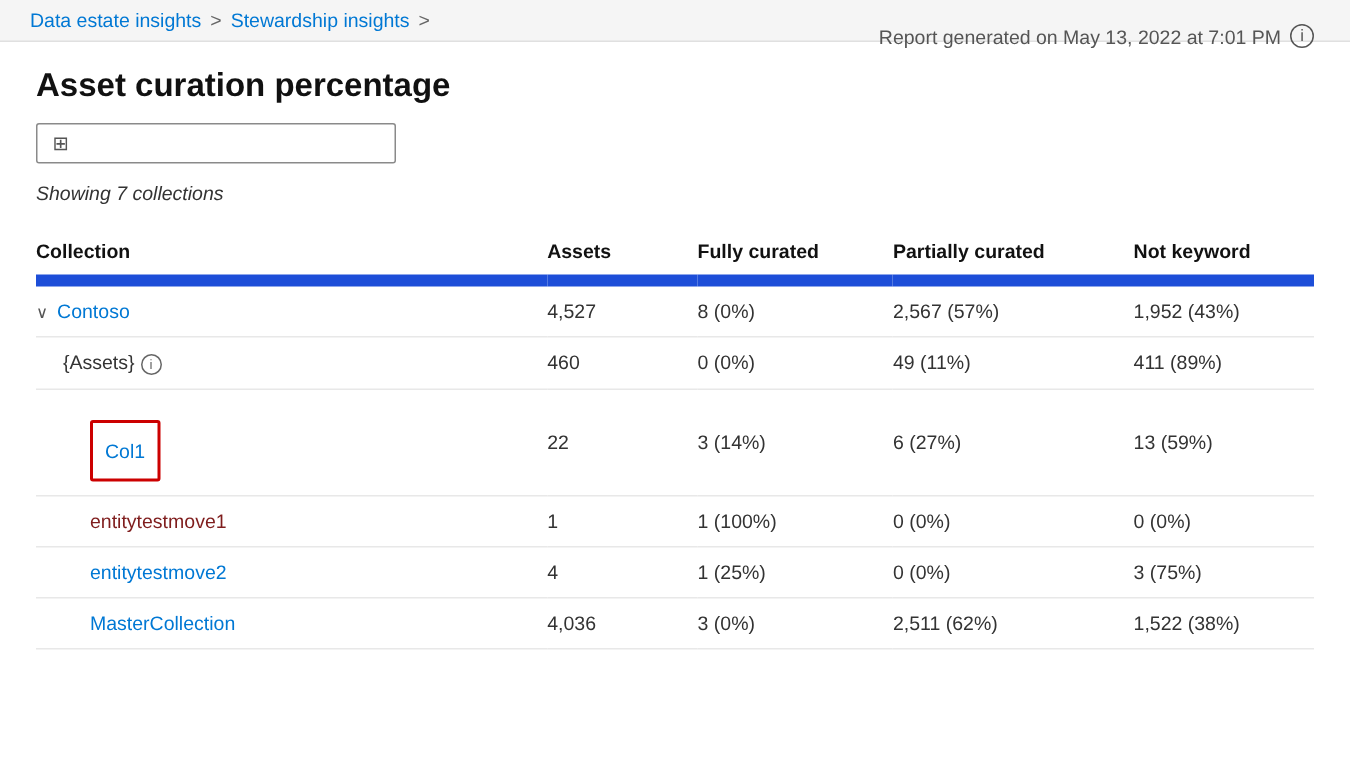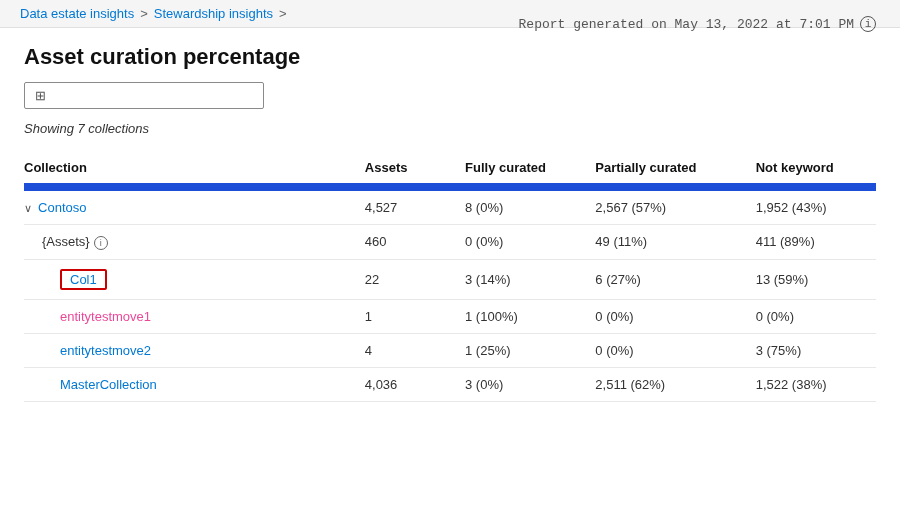"Report generated on May 13," .report-info { font-family: Liberation Mono, monospace -> none }
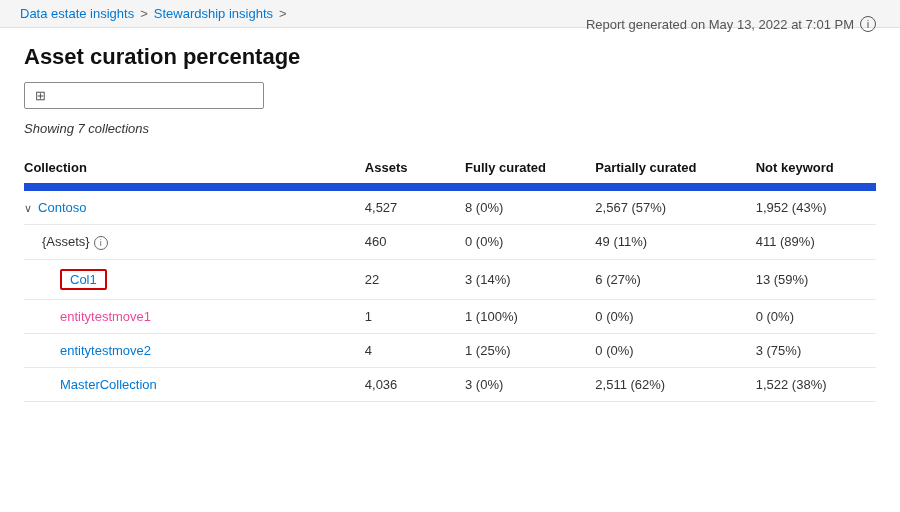"Col1" span { margin-top: none -> 11px; padding: 1px 8px -> 11px 8px }
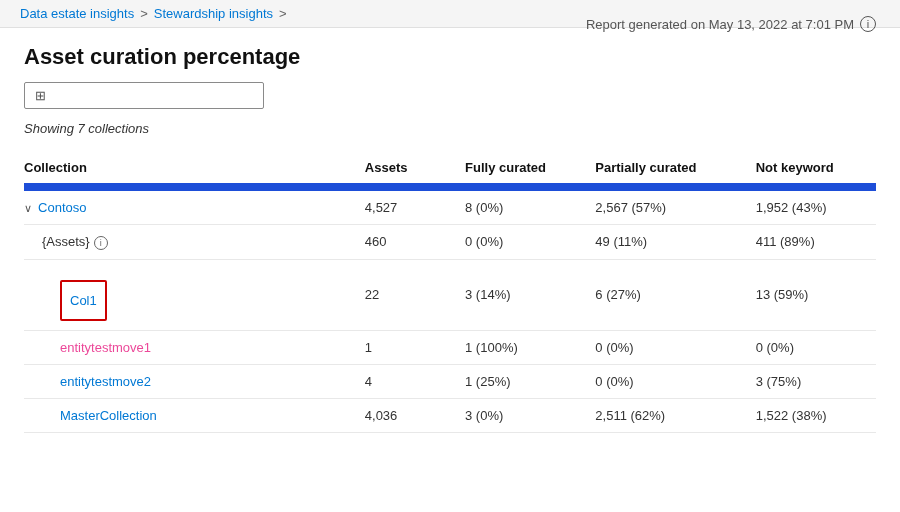"entitytestmove1" a { color: #ec4899 -> #7f1d1d }
